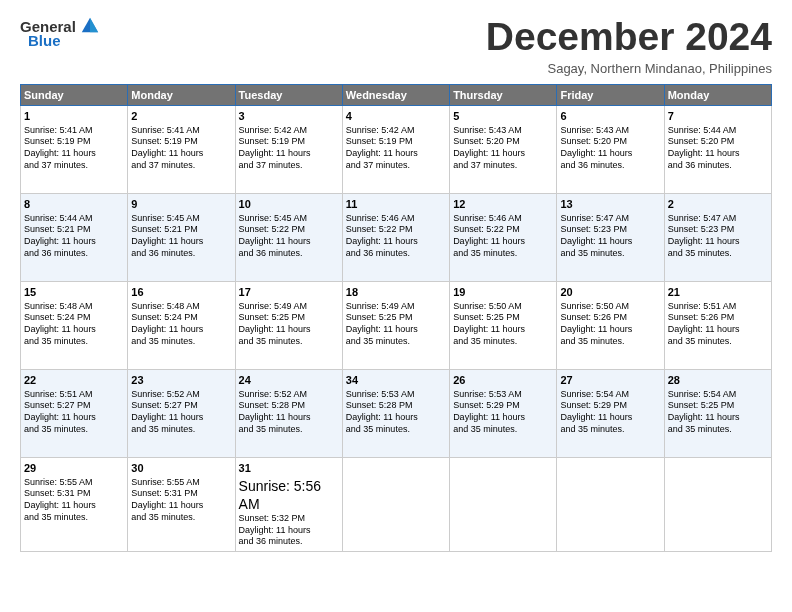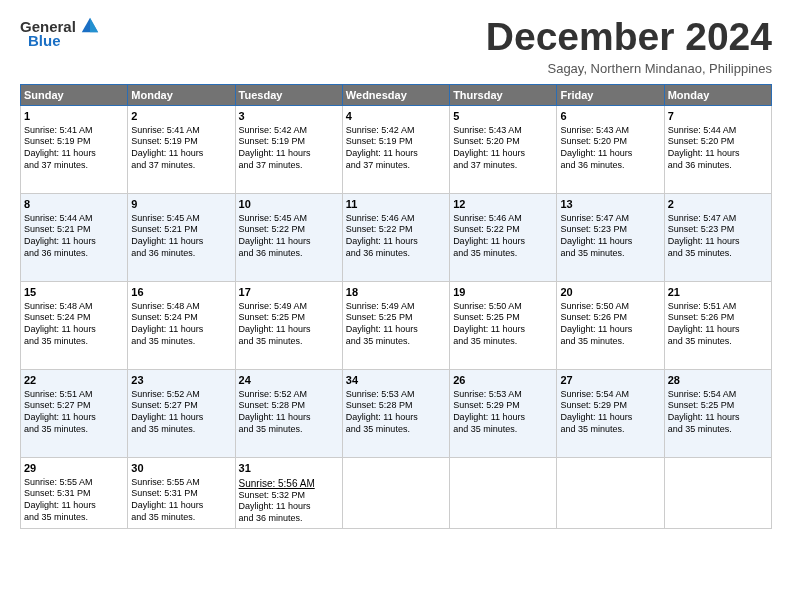"Sunrise: 5:56 AM" div { font-size: 10px -> 14px; text-decoration: underline -> none }
